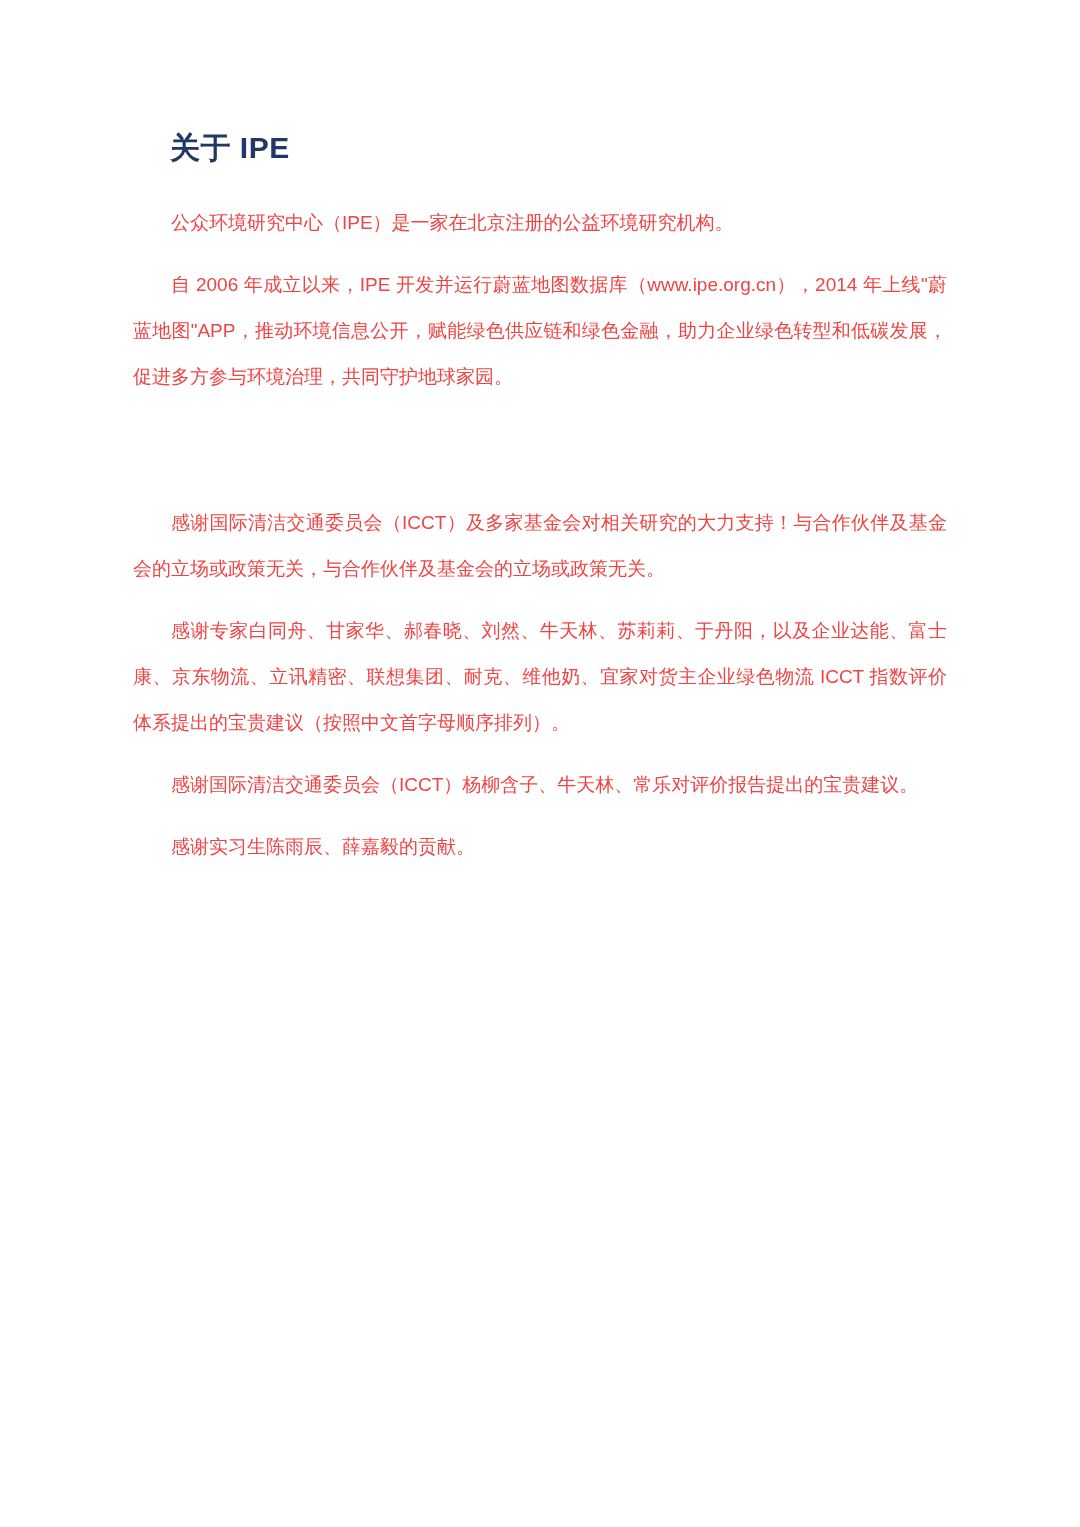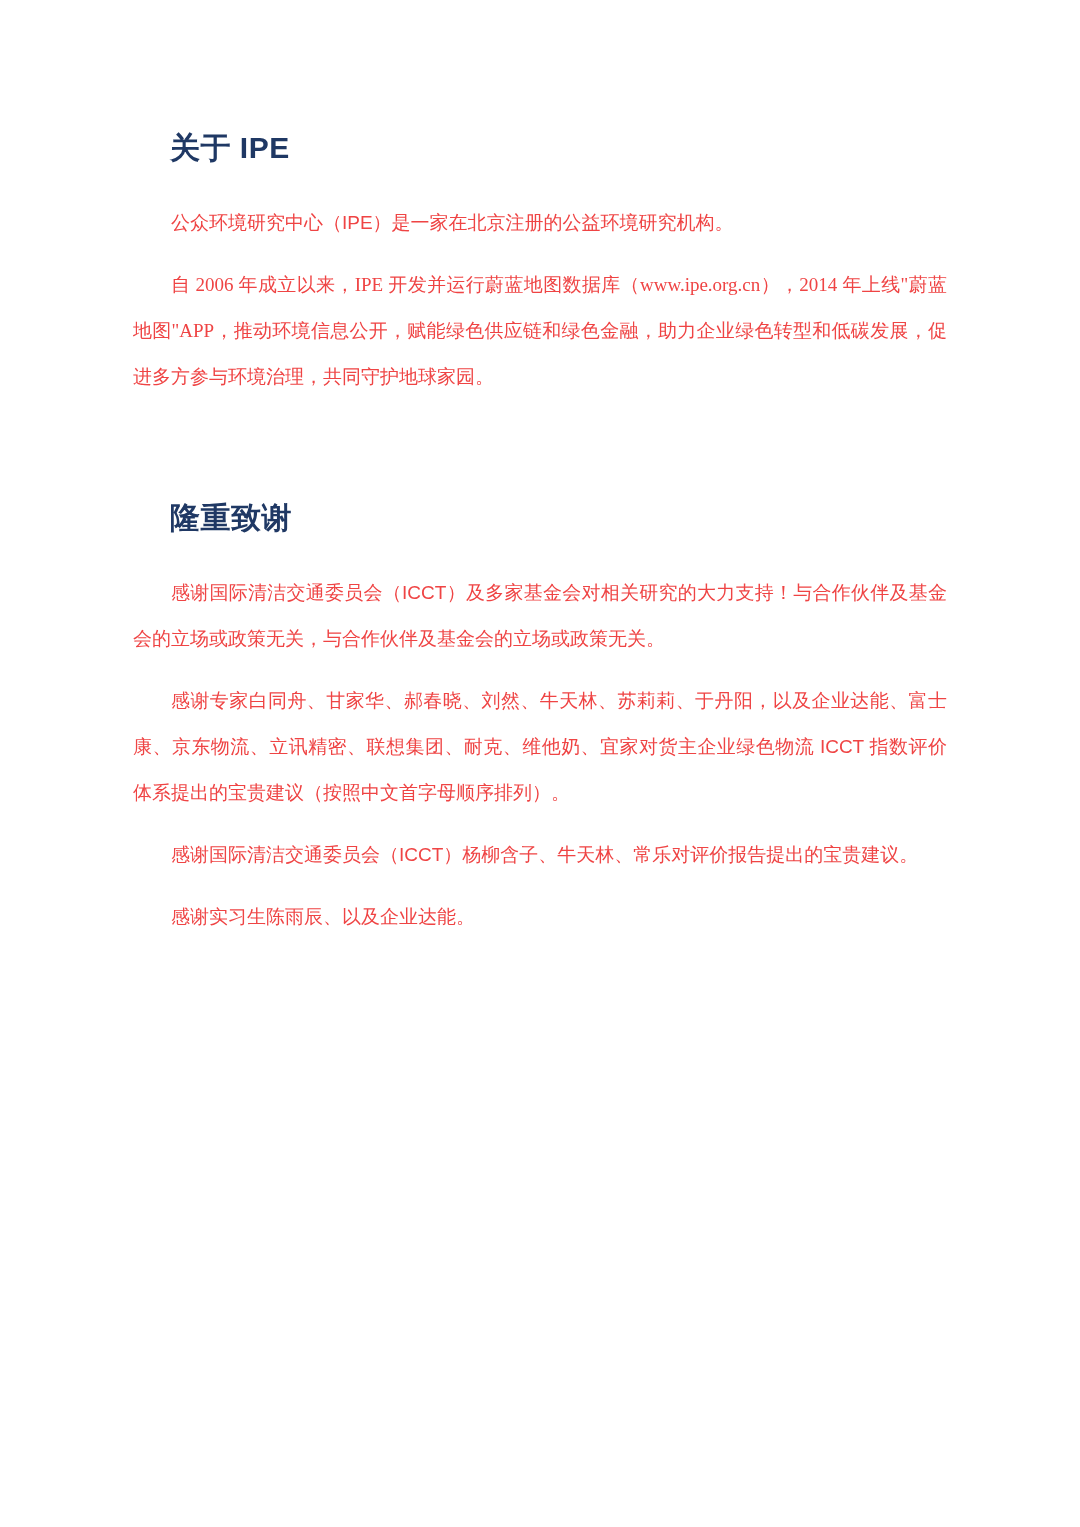"自 2006 年成立以来，IPE" .body-paragraph:last-child { font-family: Liberation Serif, serif -> none }
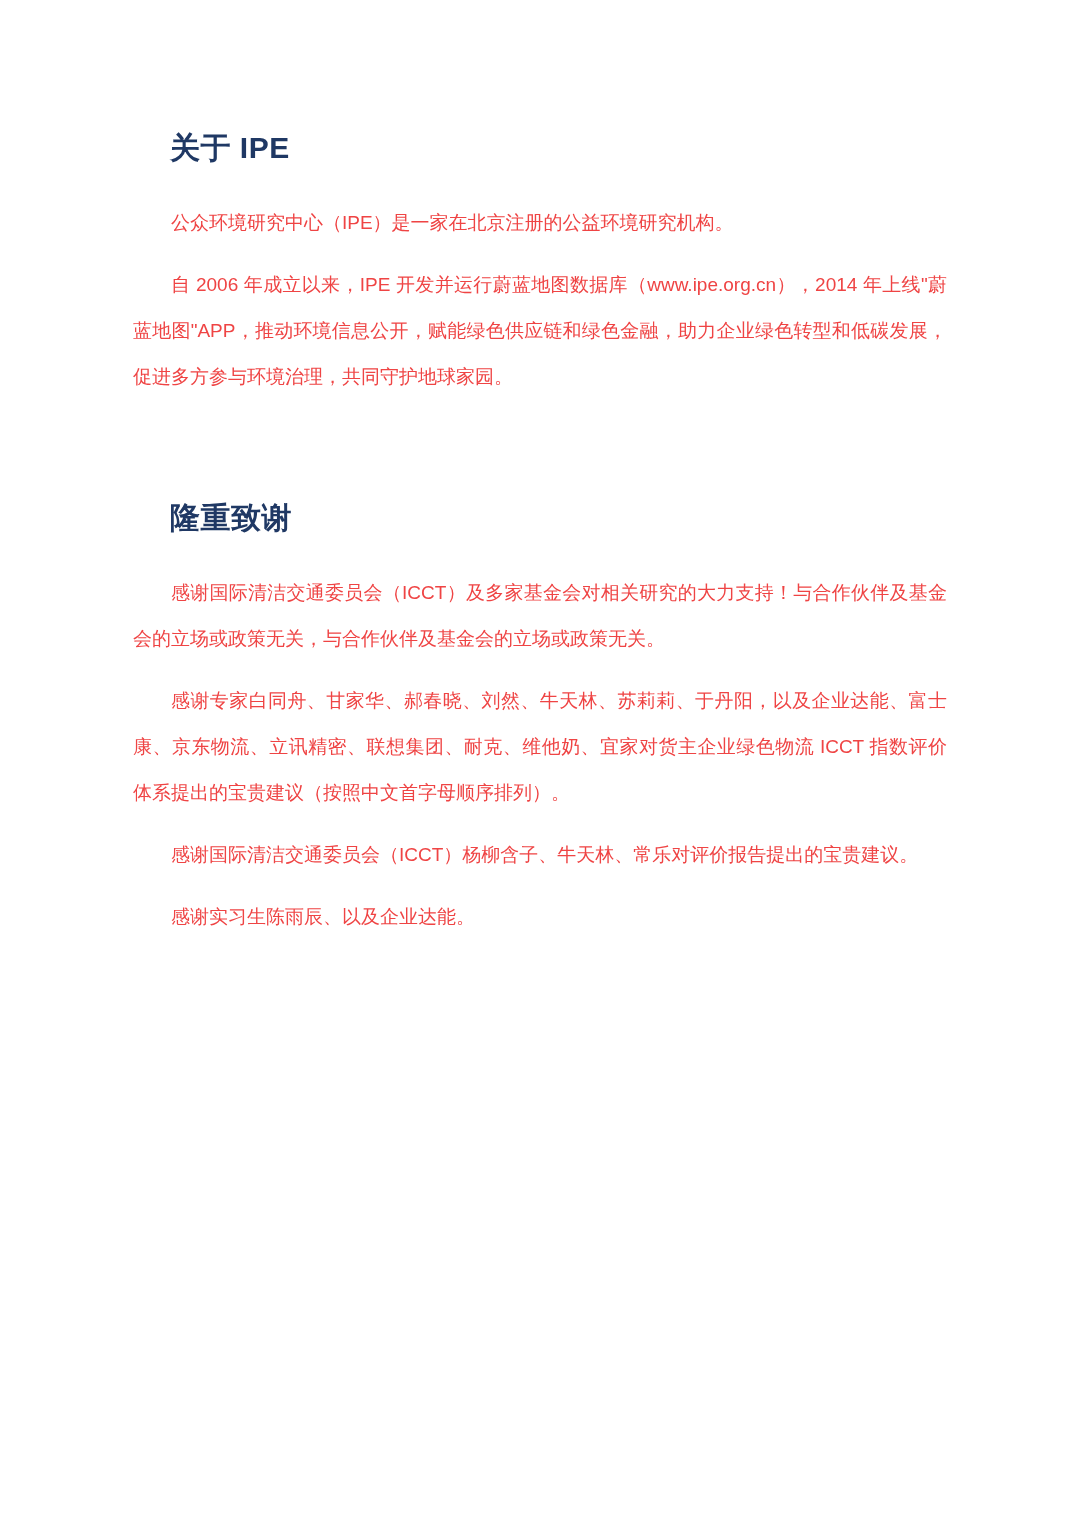"隆重致谢" h2.section-heading { html: <h2>隆重致谢</h2> -> none }
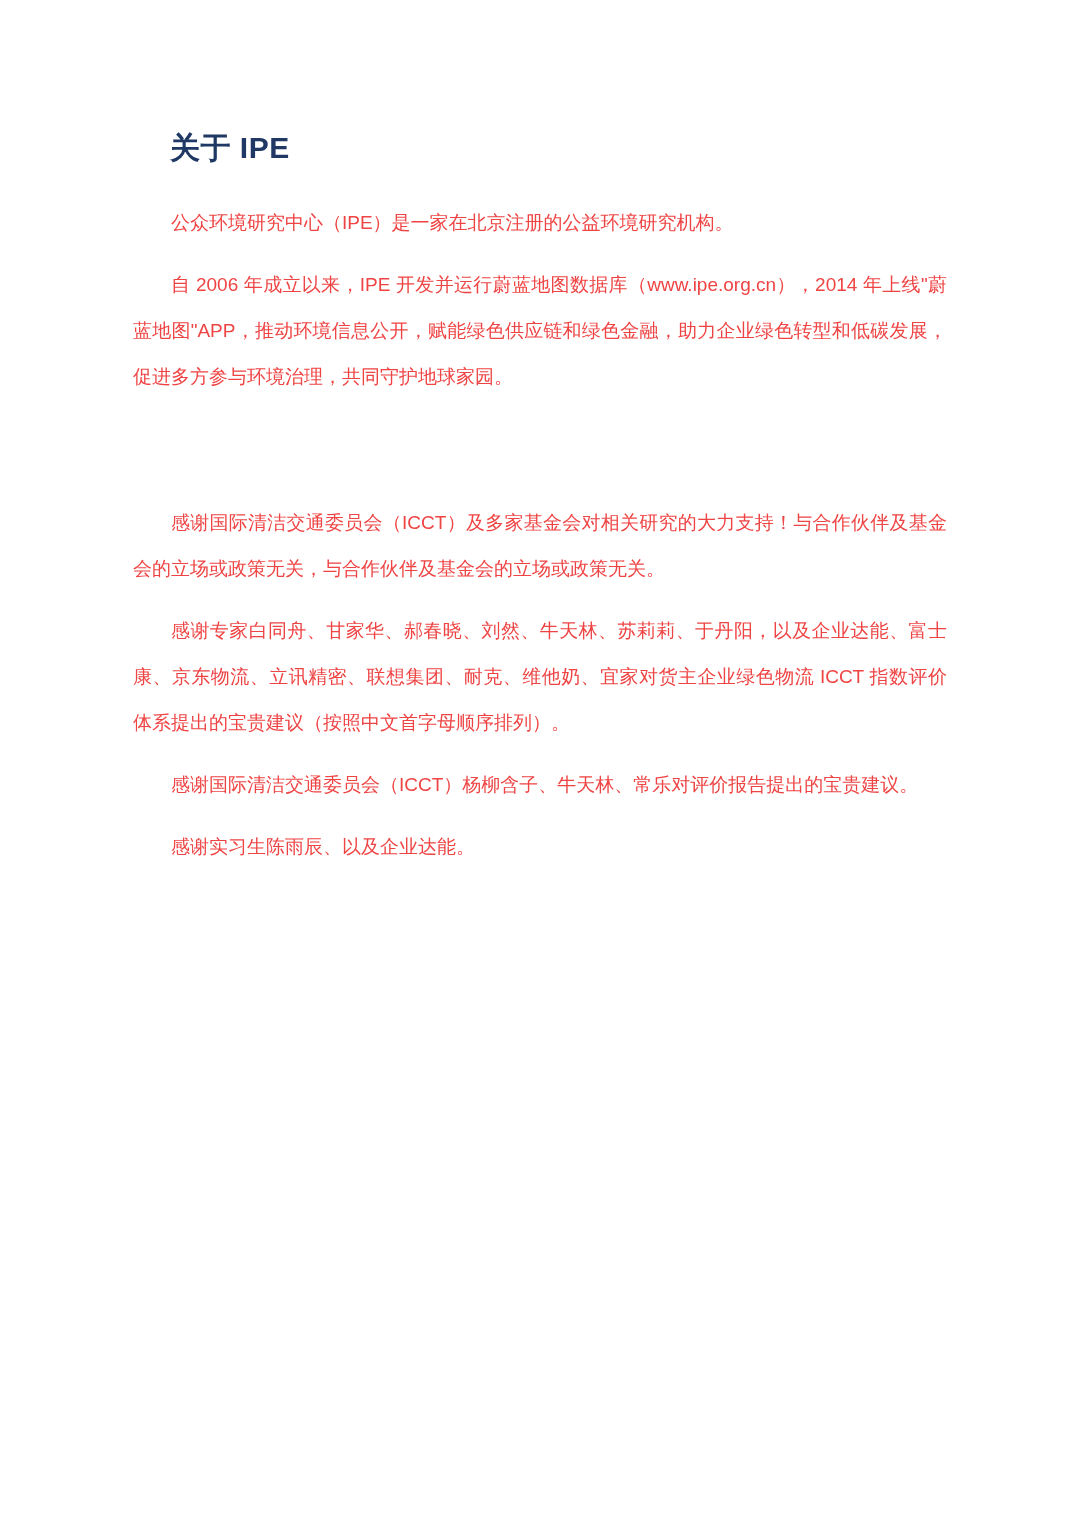"感谢实习生陈雨辰、以及企业达能。" p.body-paragraph { text: 以及企业达能 -> 薛嘉毅的贡献 }
